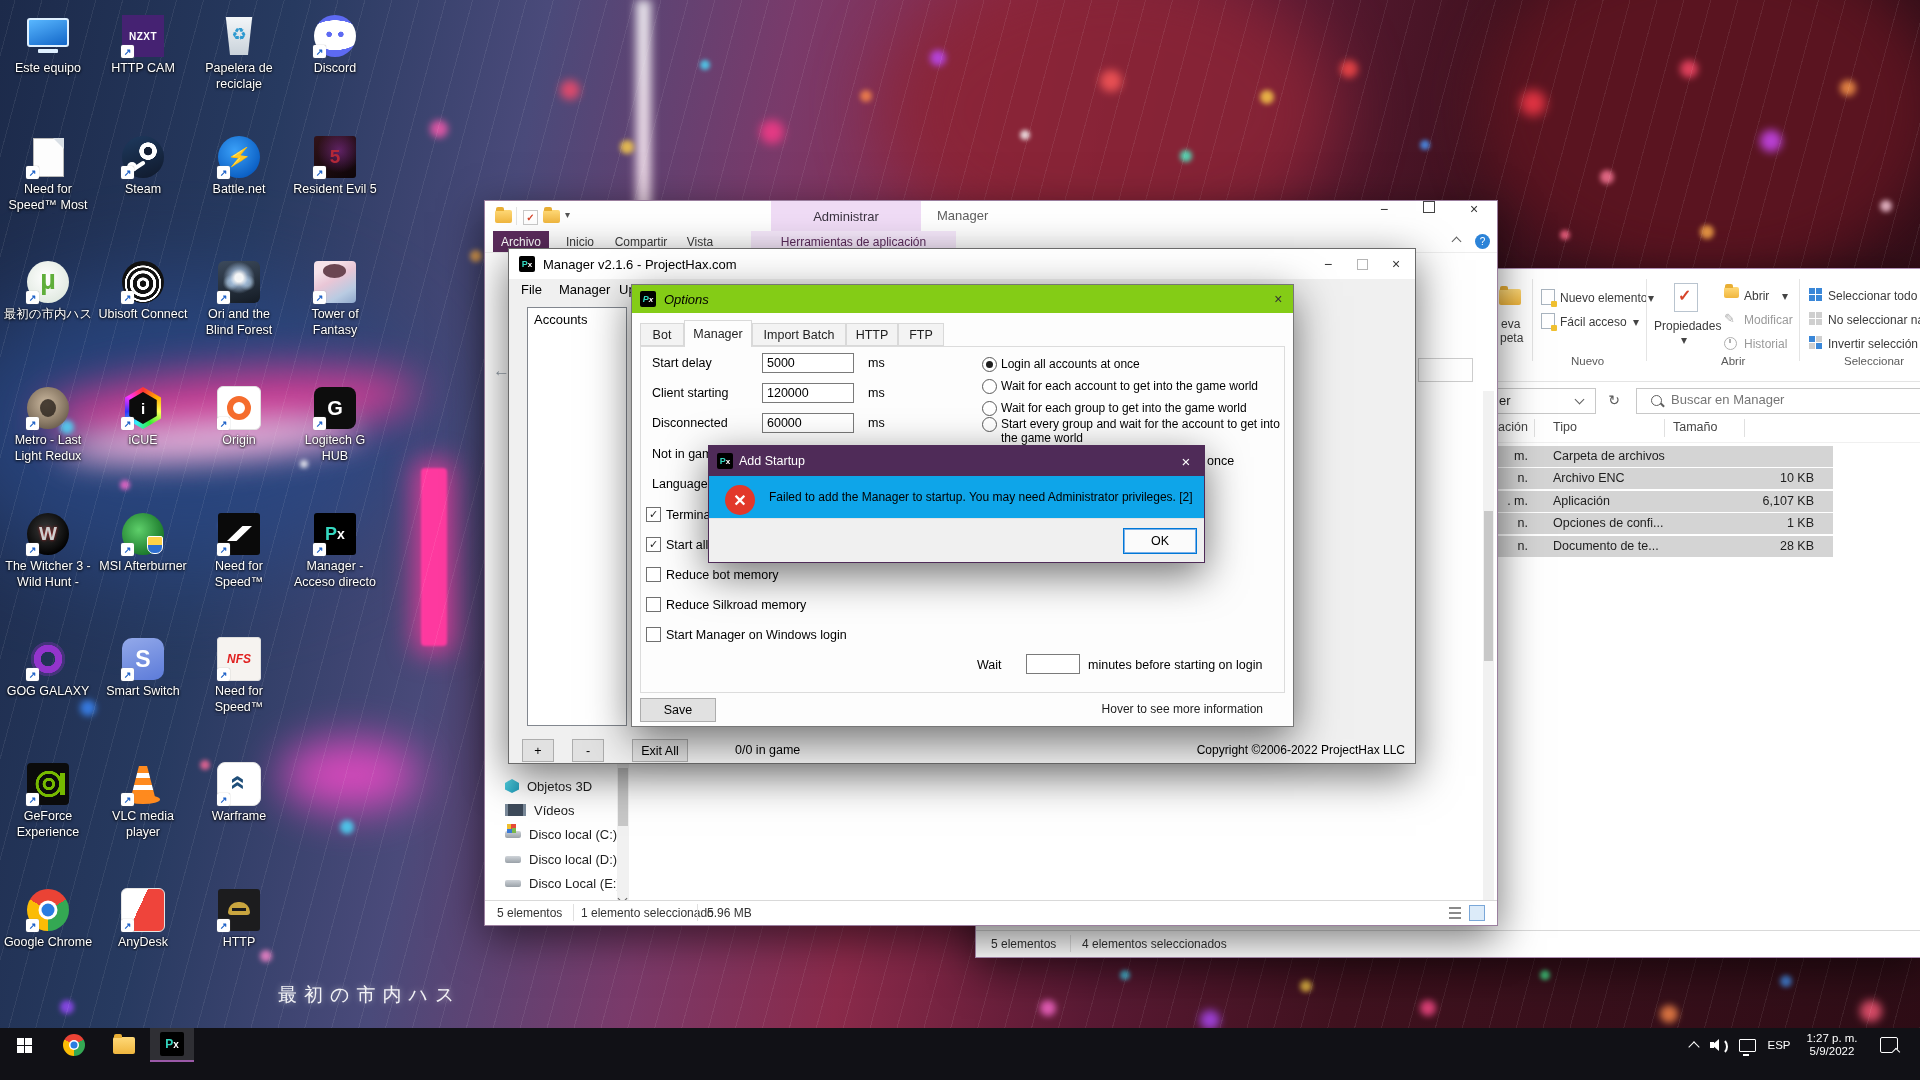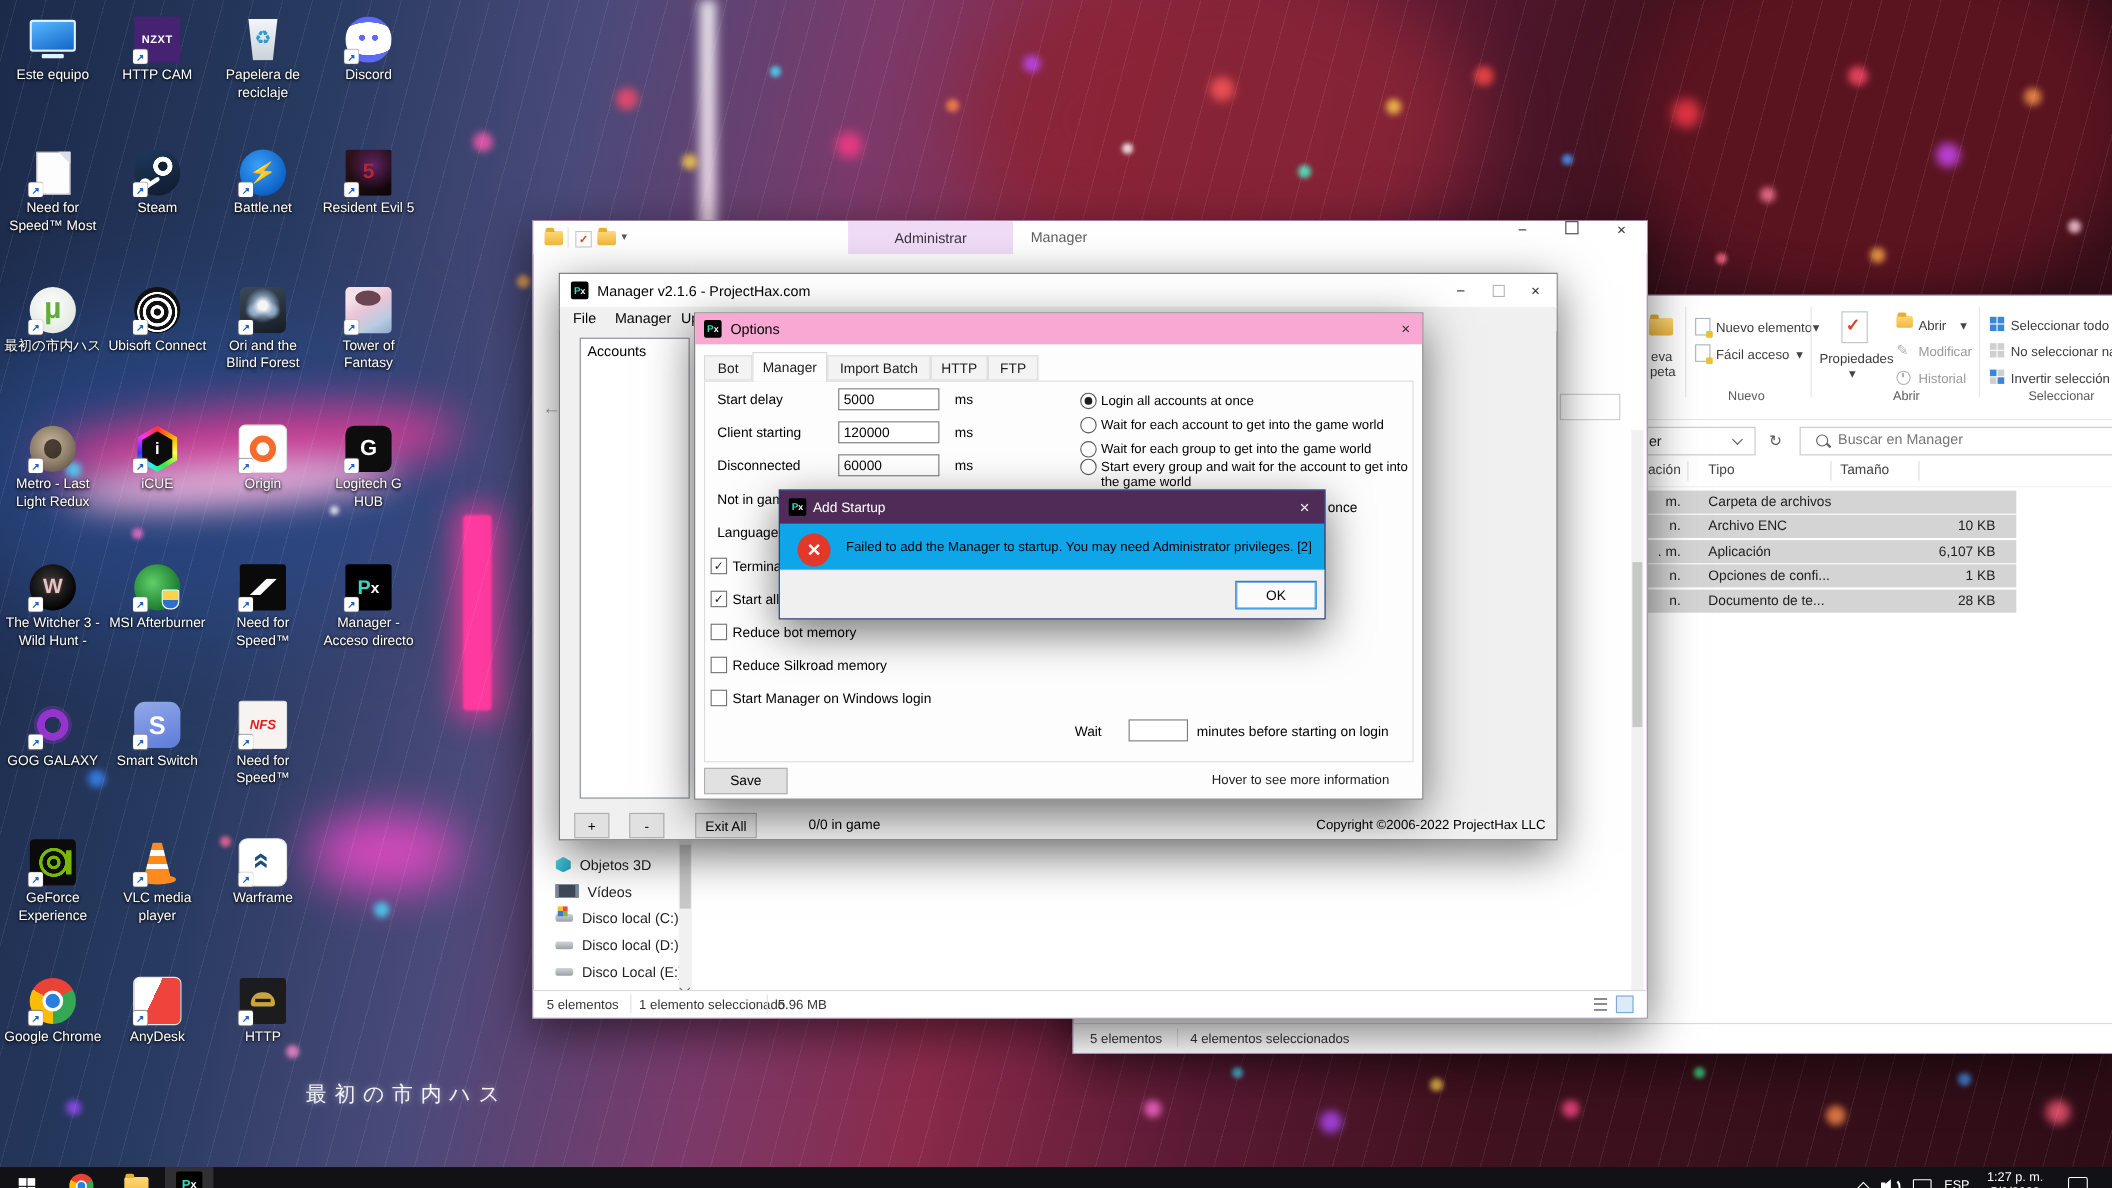"Archivo" div.tabrow { html: none -> <div> <div>Archivo</div> <div>Inicio</div> <div>Compartir</div> <div>Vista</div> <div>Herramientas de aplicación</div> <span></span> <div>?</div> </div> }
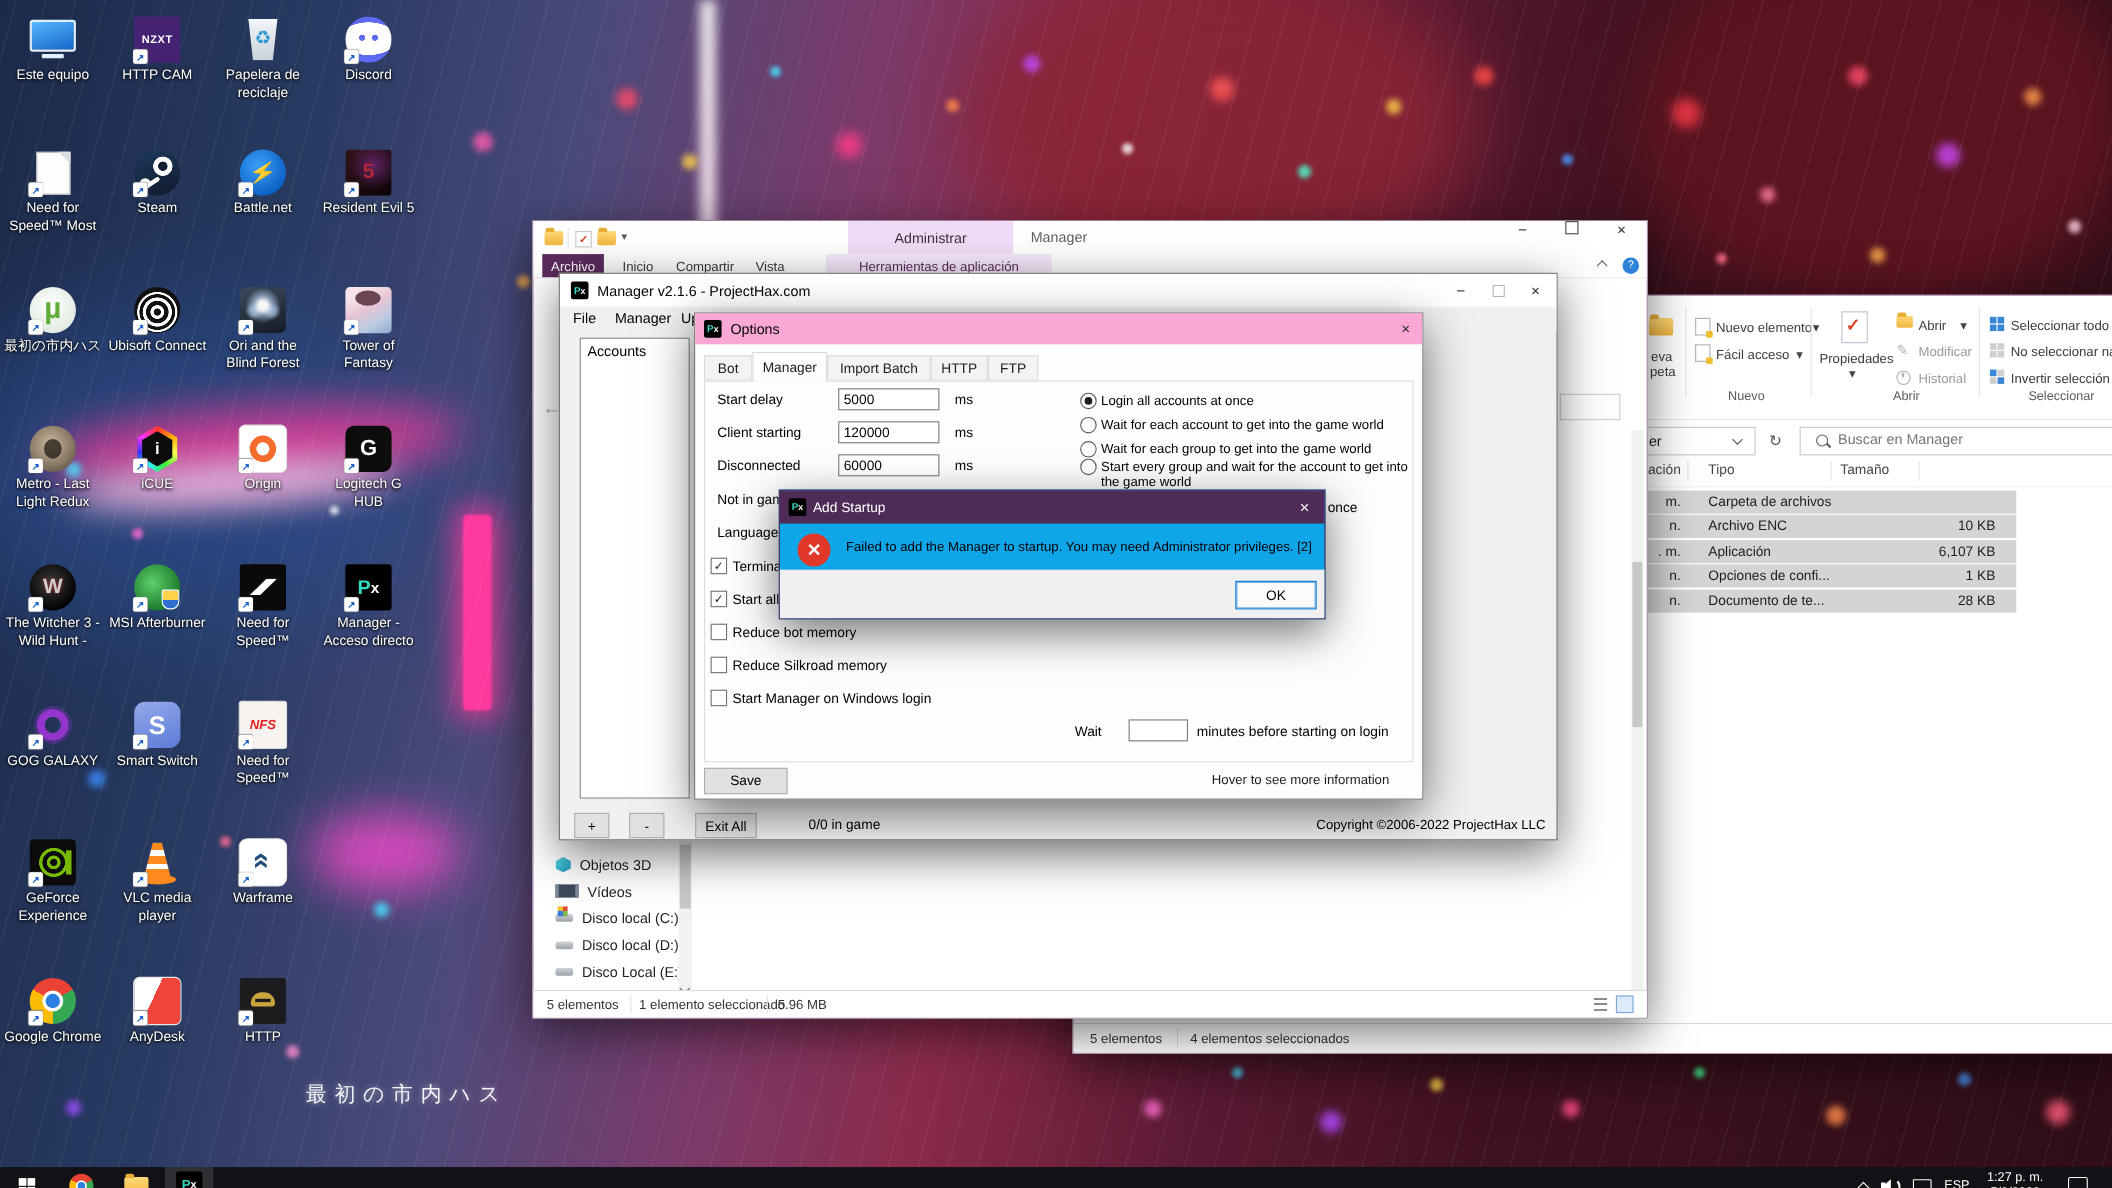"Options" #opt .titlebar { background: #f9a8d4 -> #84cc16; font-style: none -> italic }
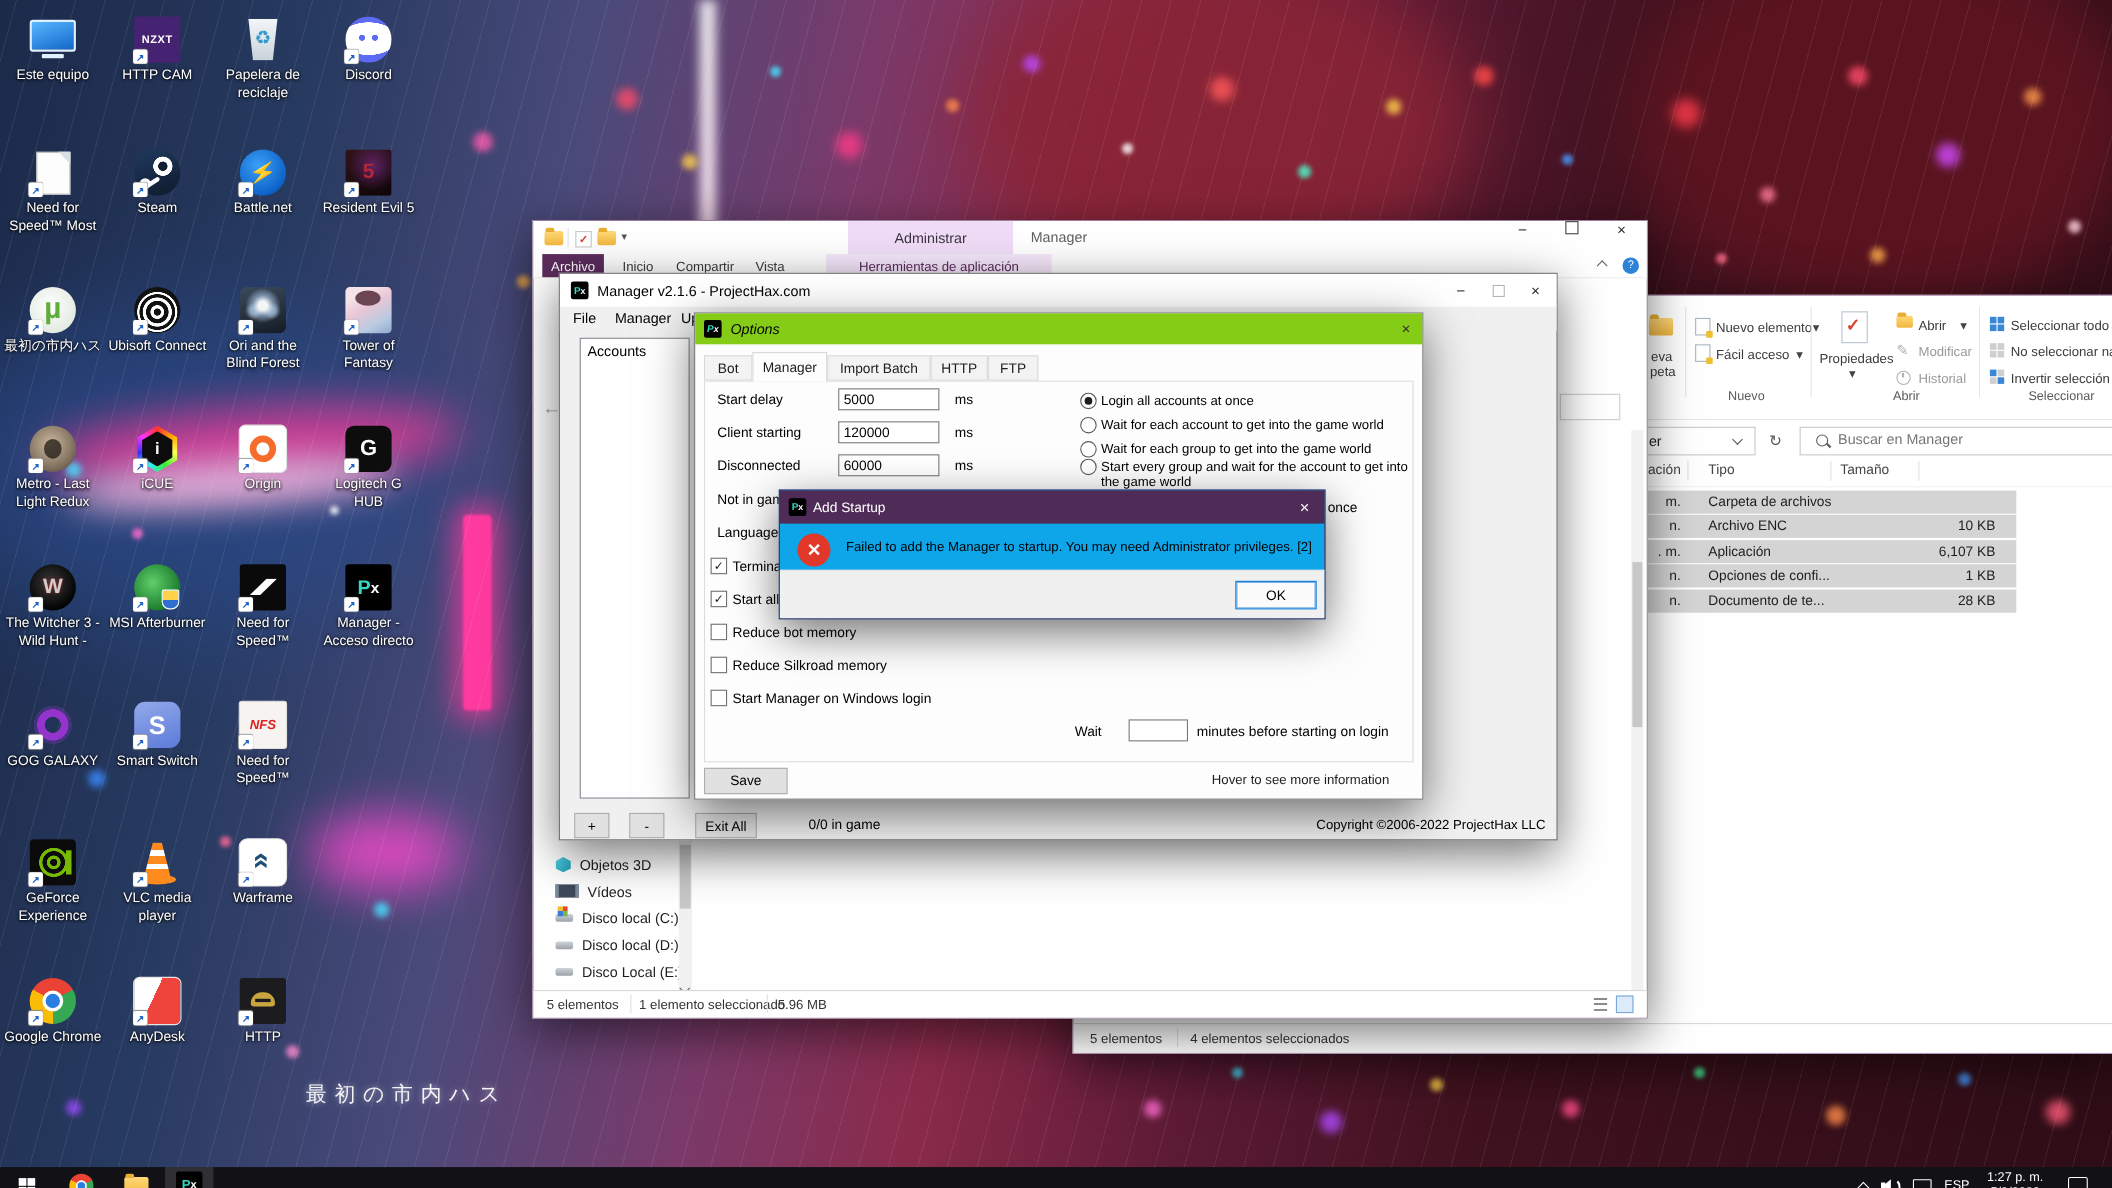"ESP" #taskbar { height: 19px -> 52px }
